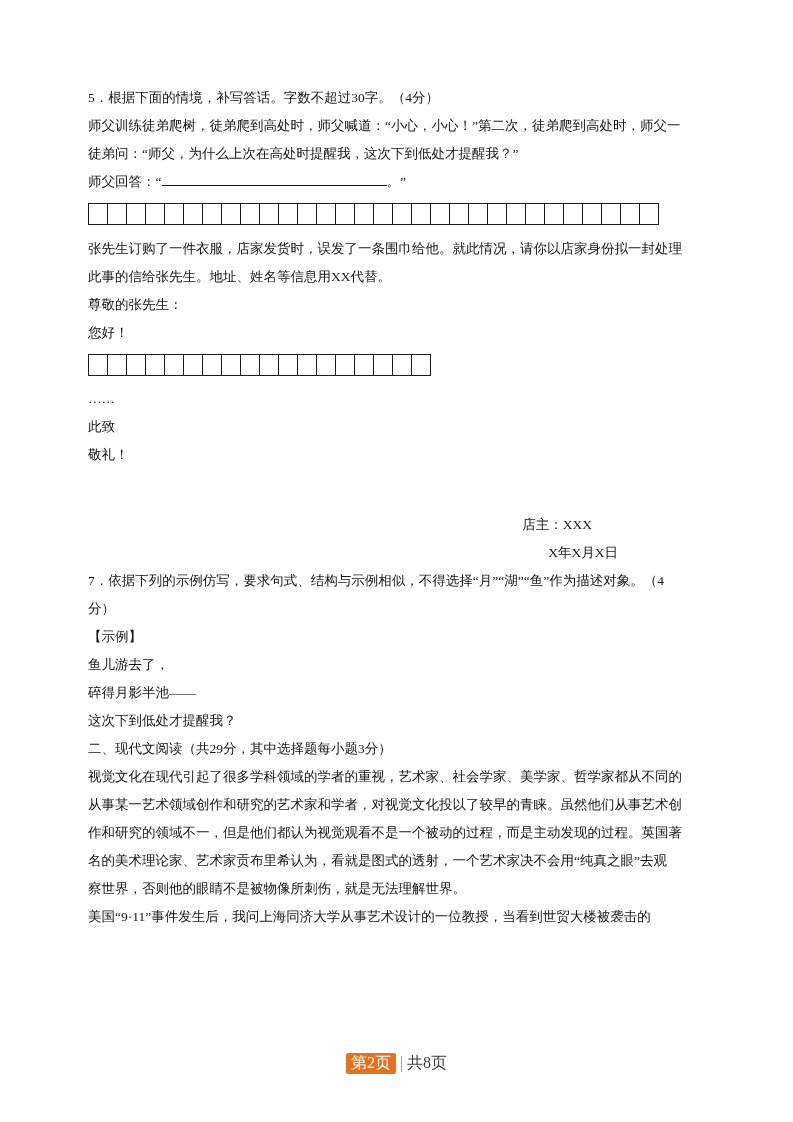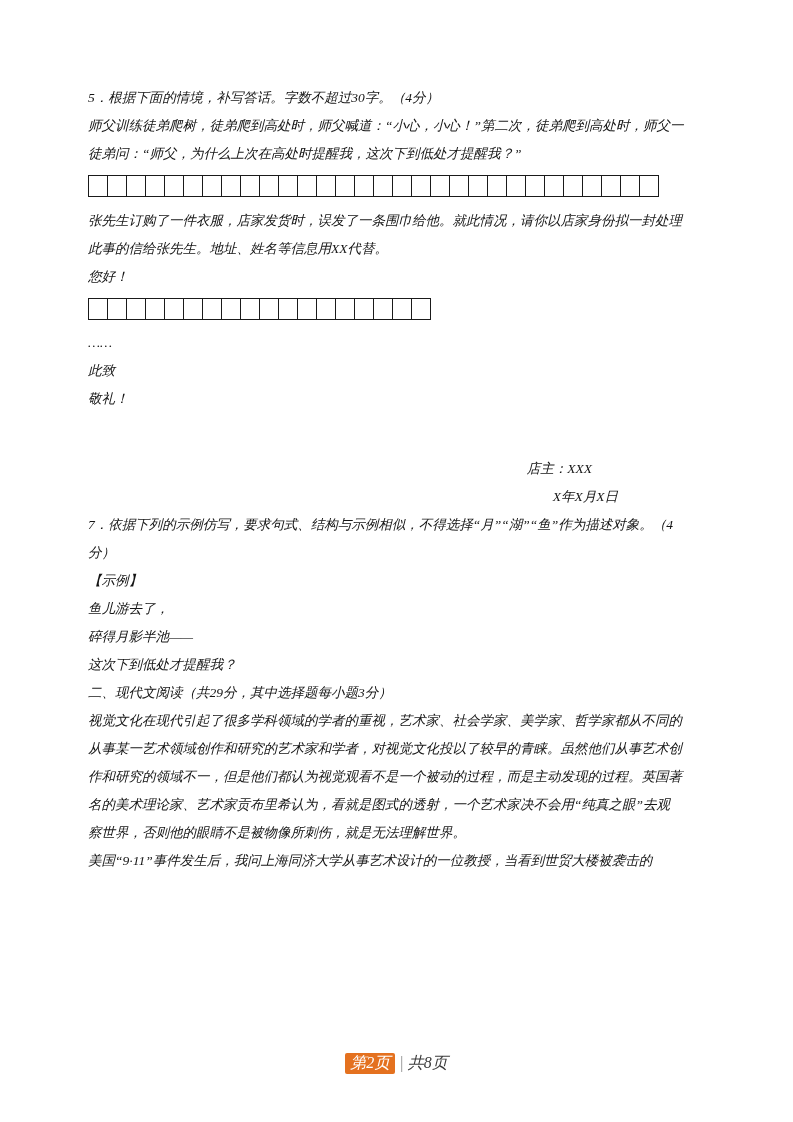"5．根据下面的情境，补写答话。字数不超过30字。（4分）" .page { font-style: italic -> none }
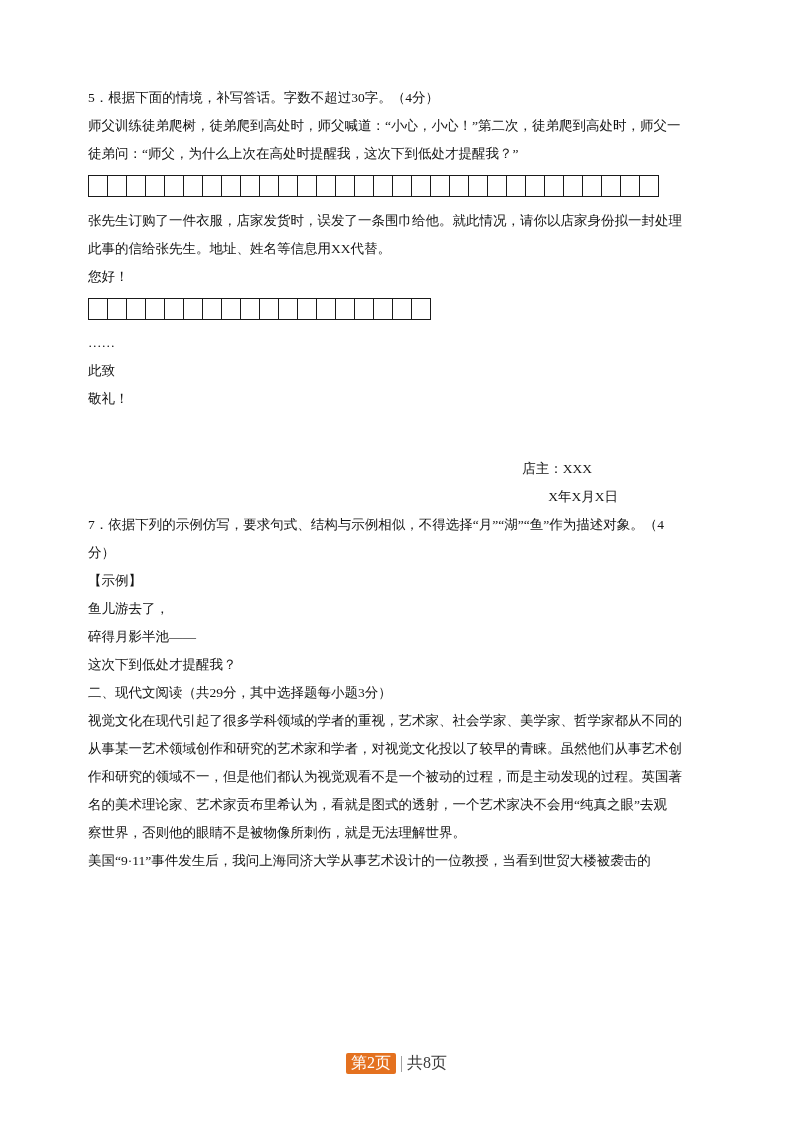"师父回答：“ 。”" div.line { html: none -> <div><span>师父回答：“</span><span></span><span>。”</span></div> }
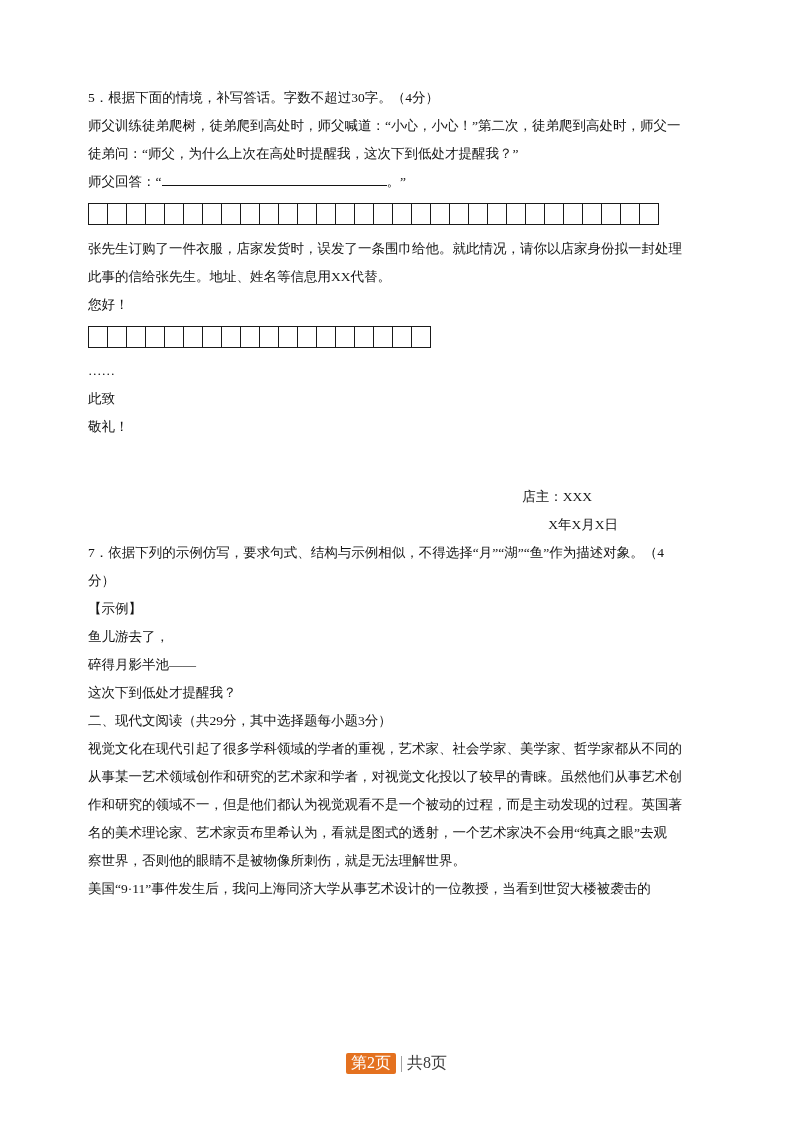"尊敬的张先生：" div.line { html: none -> <div>尊敬的张先生：</div> }
